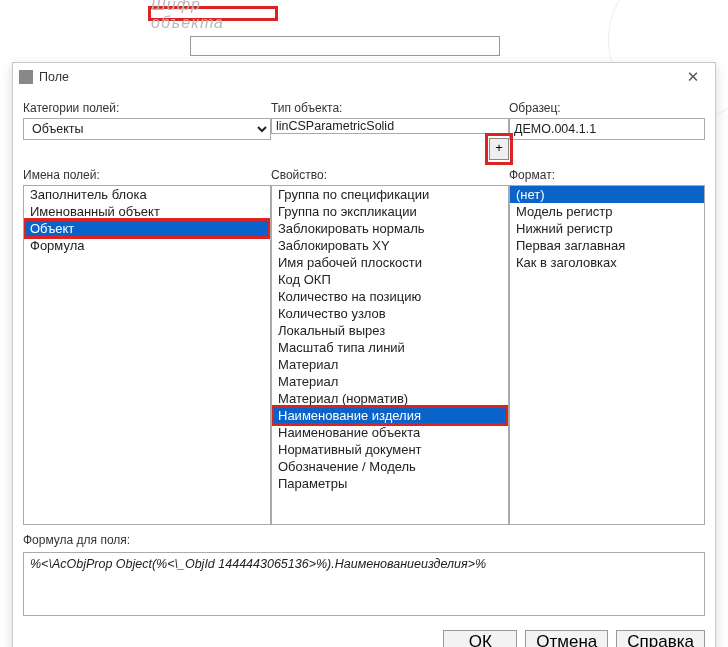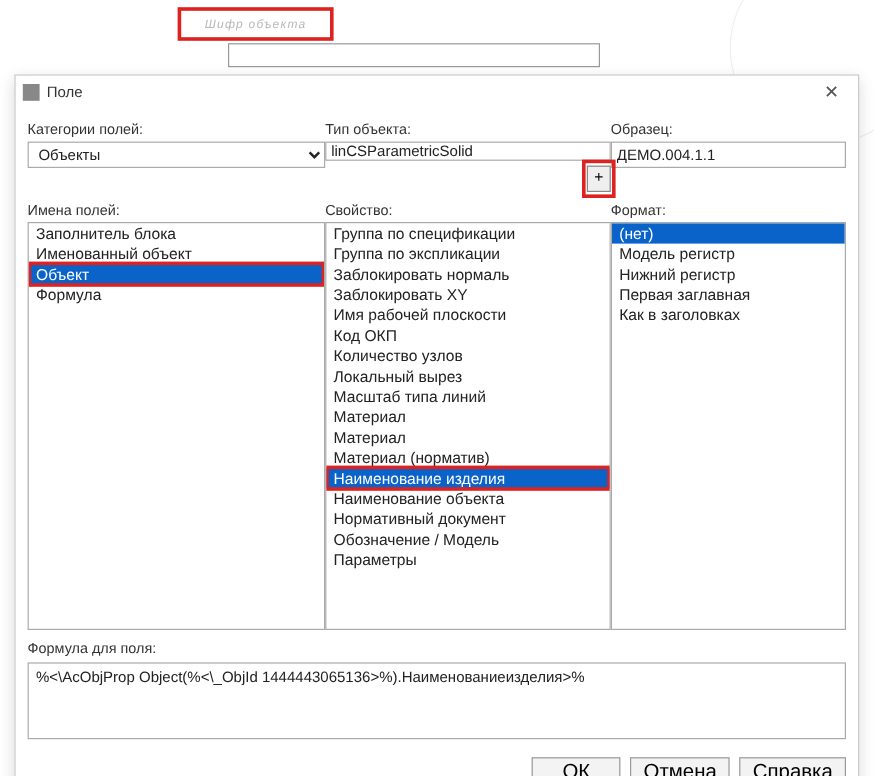"Шифр объекта" .top-annot { font-size: 10px -> 16px; height: 28px -> 15px }
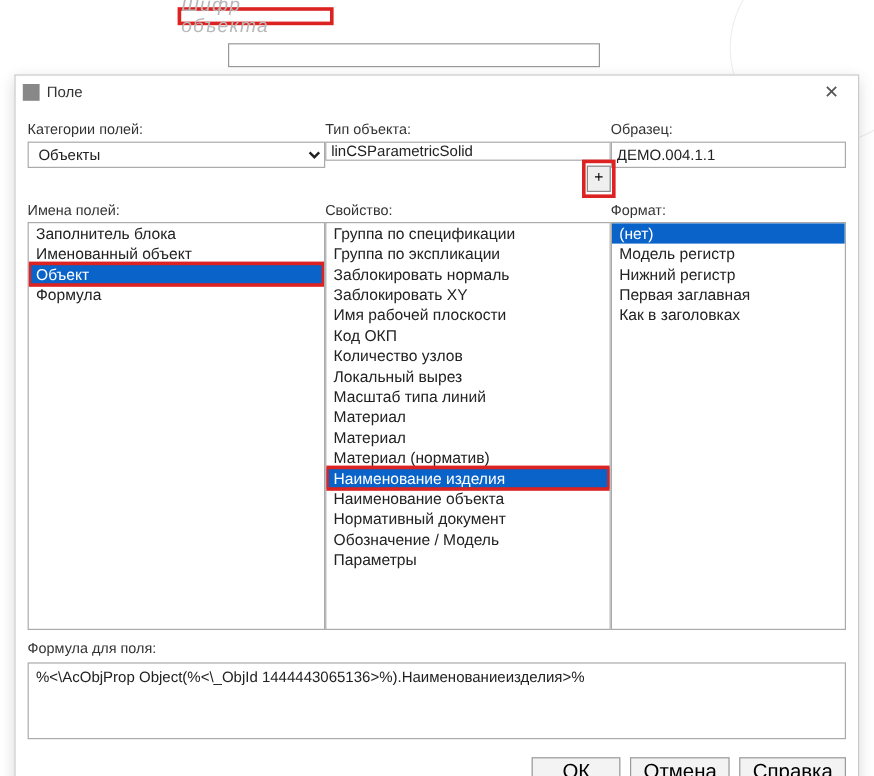"Количество на позицию" div.li { html: none -> <div>Количество на позицию</div> }
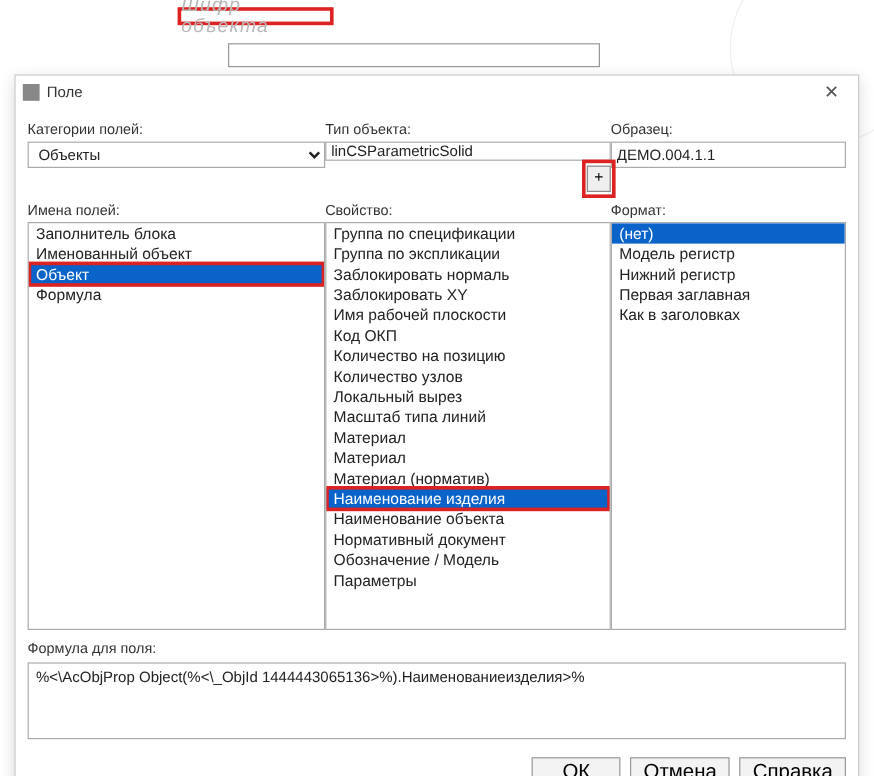"%<\AcObjProp Object(%<\_ObjId" .formula-box { font-style: none -> italic }
